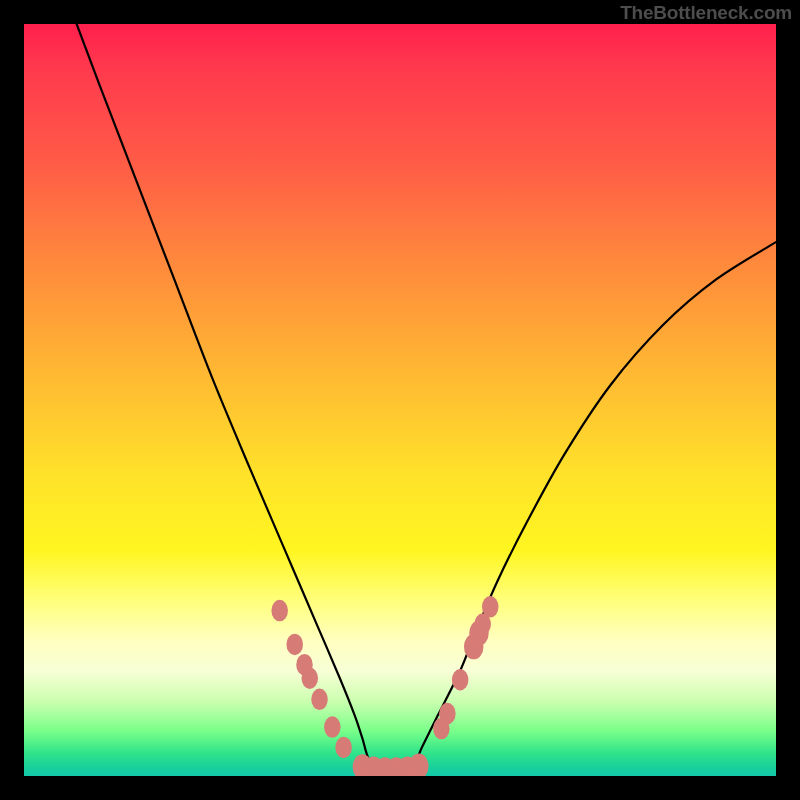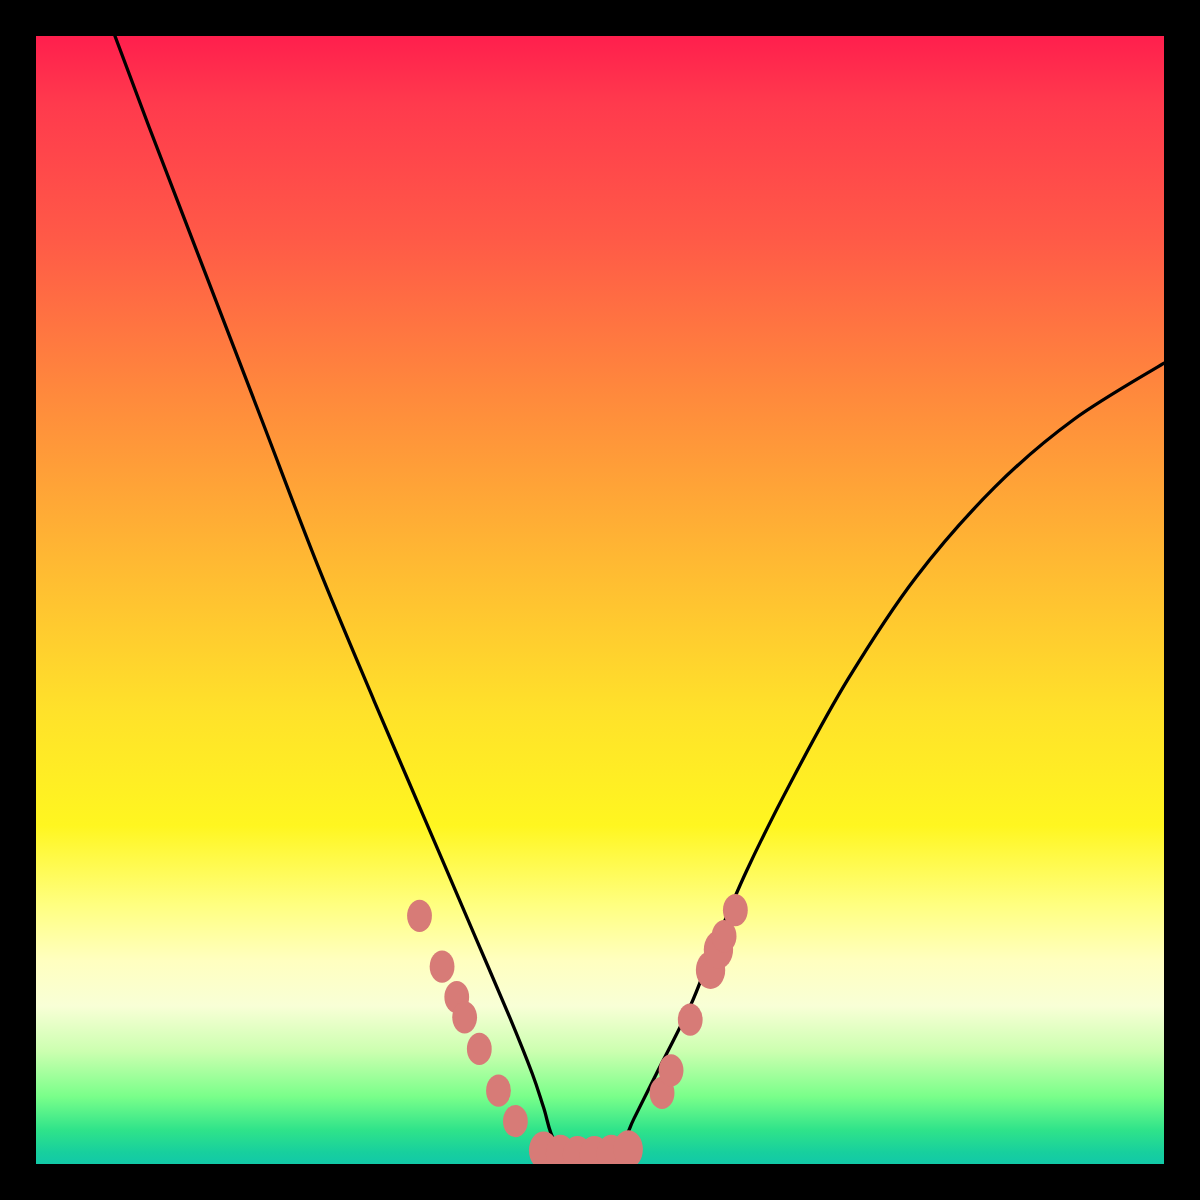"TheBottleneck.com" div.attribution { html: none -> <div>TheBottleneck.com</div> }
